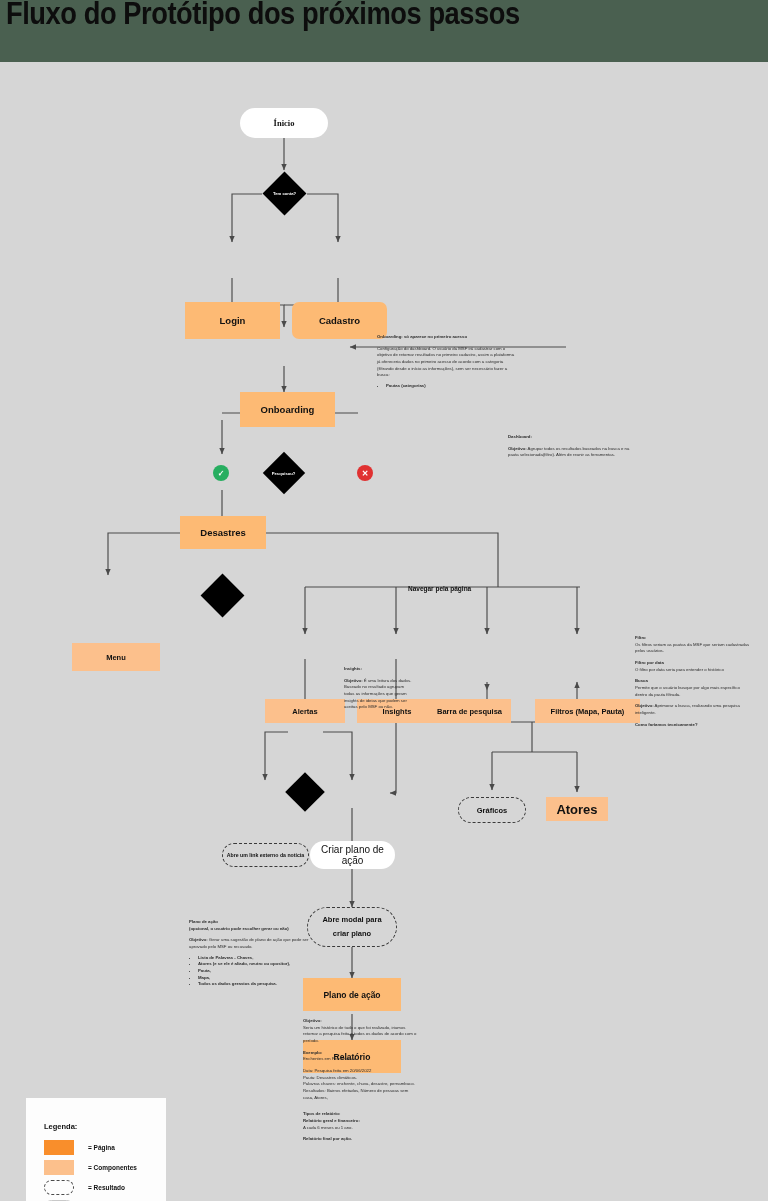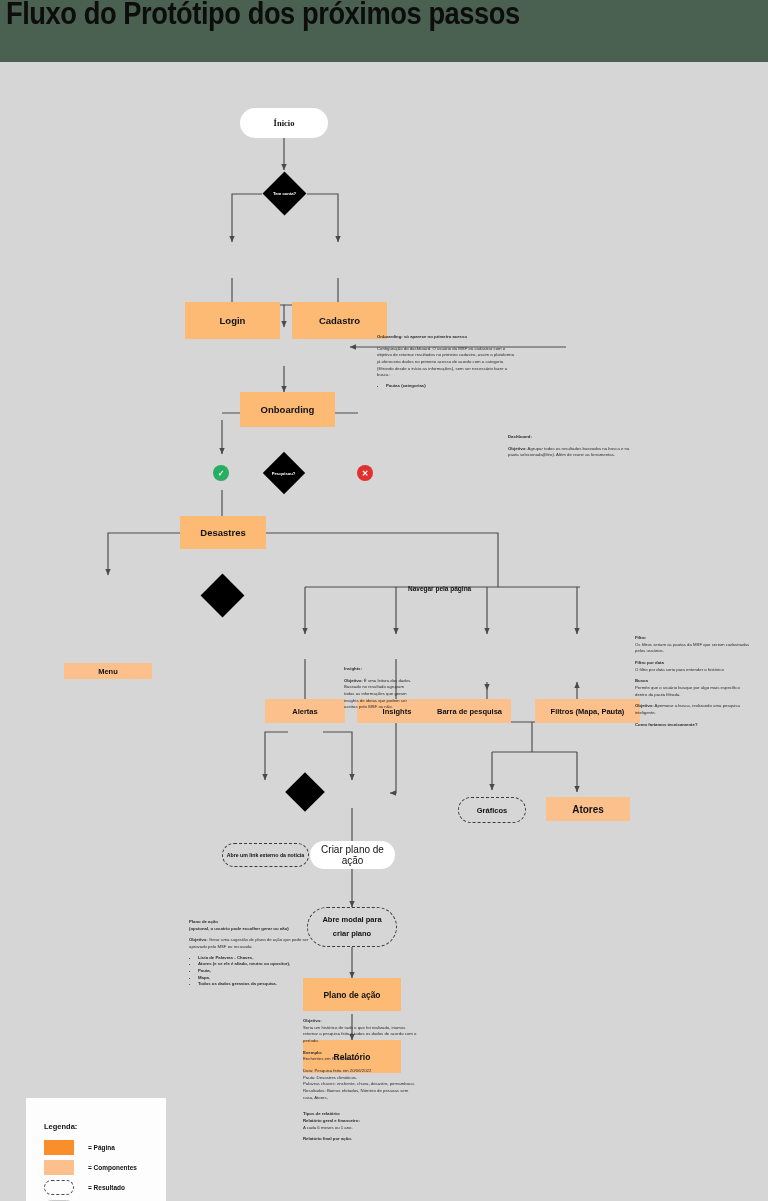"Cadastro" div.node { border-radius: none -> 7px }
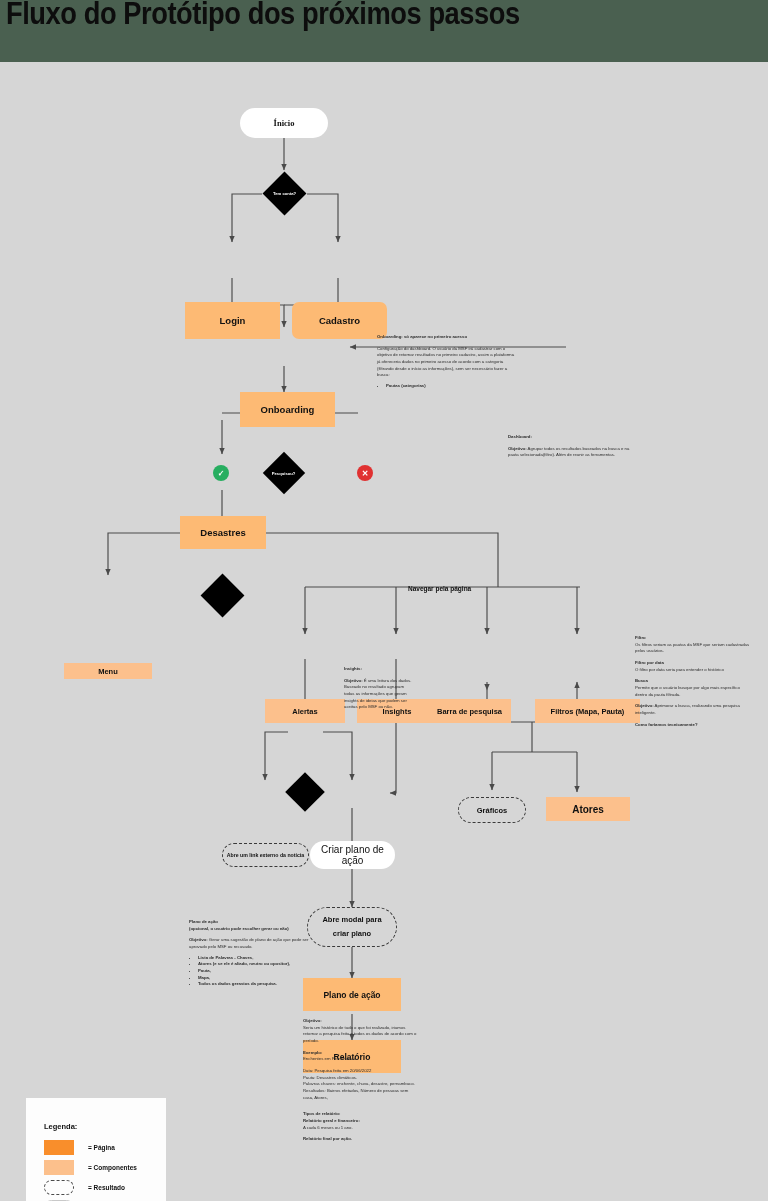"Menu" div.node { height: 16px -> 28px; left: 64px -> 72px; margin-top: 20px -> none }
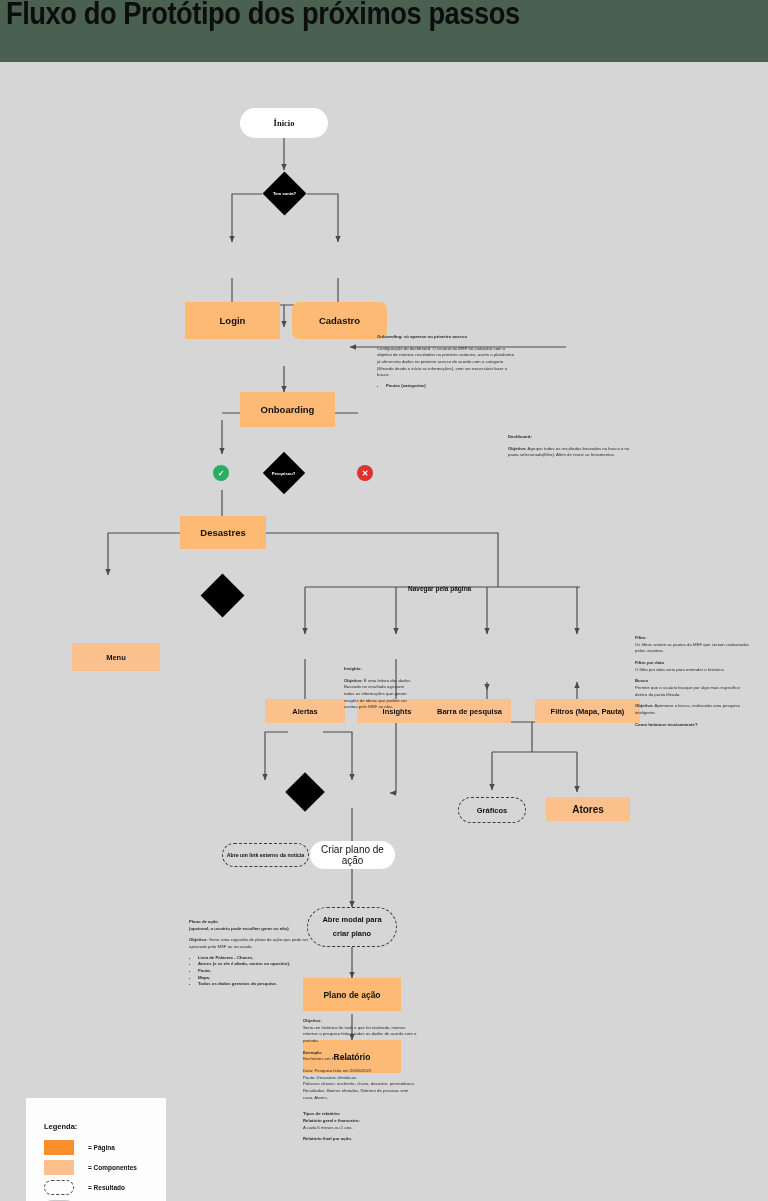"Atores" div.node { font-size: 10px -> 13px; width: 84px -> 62px }
